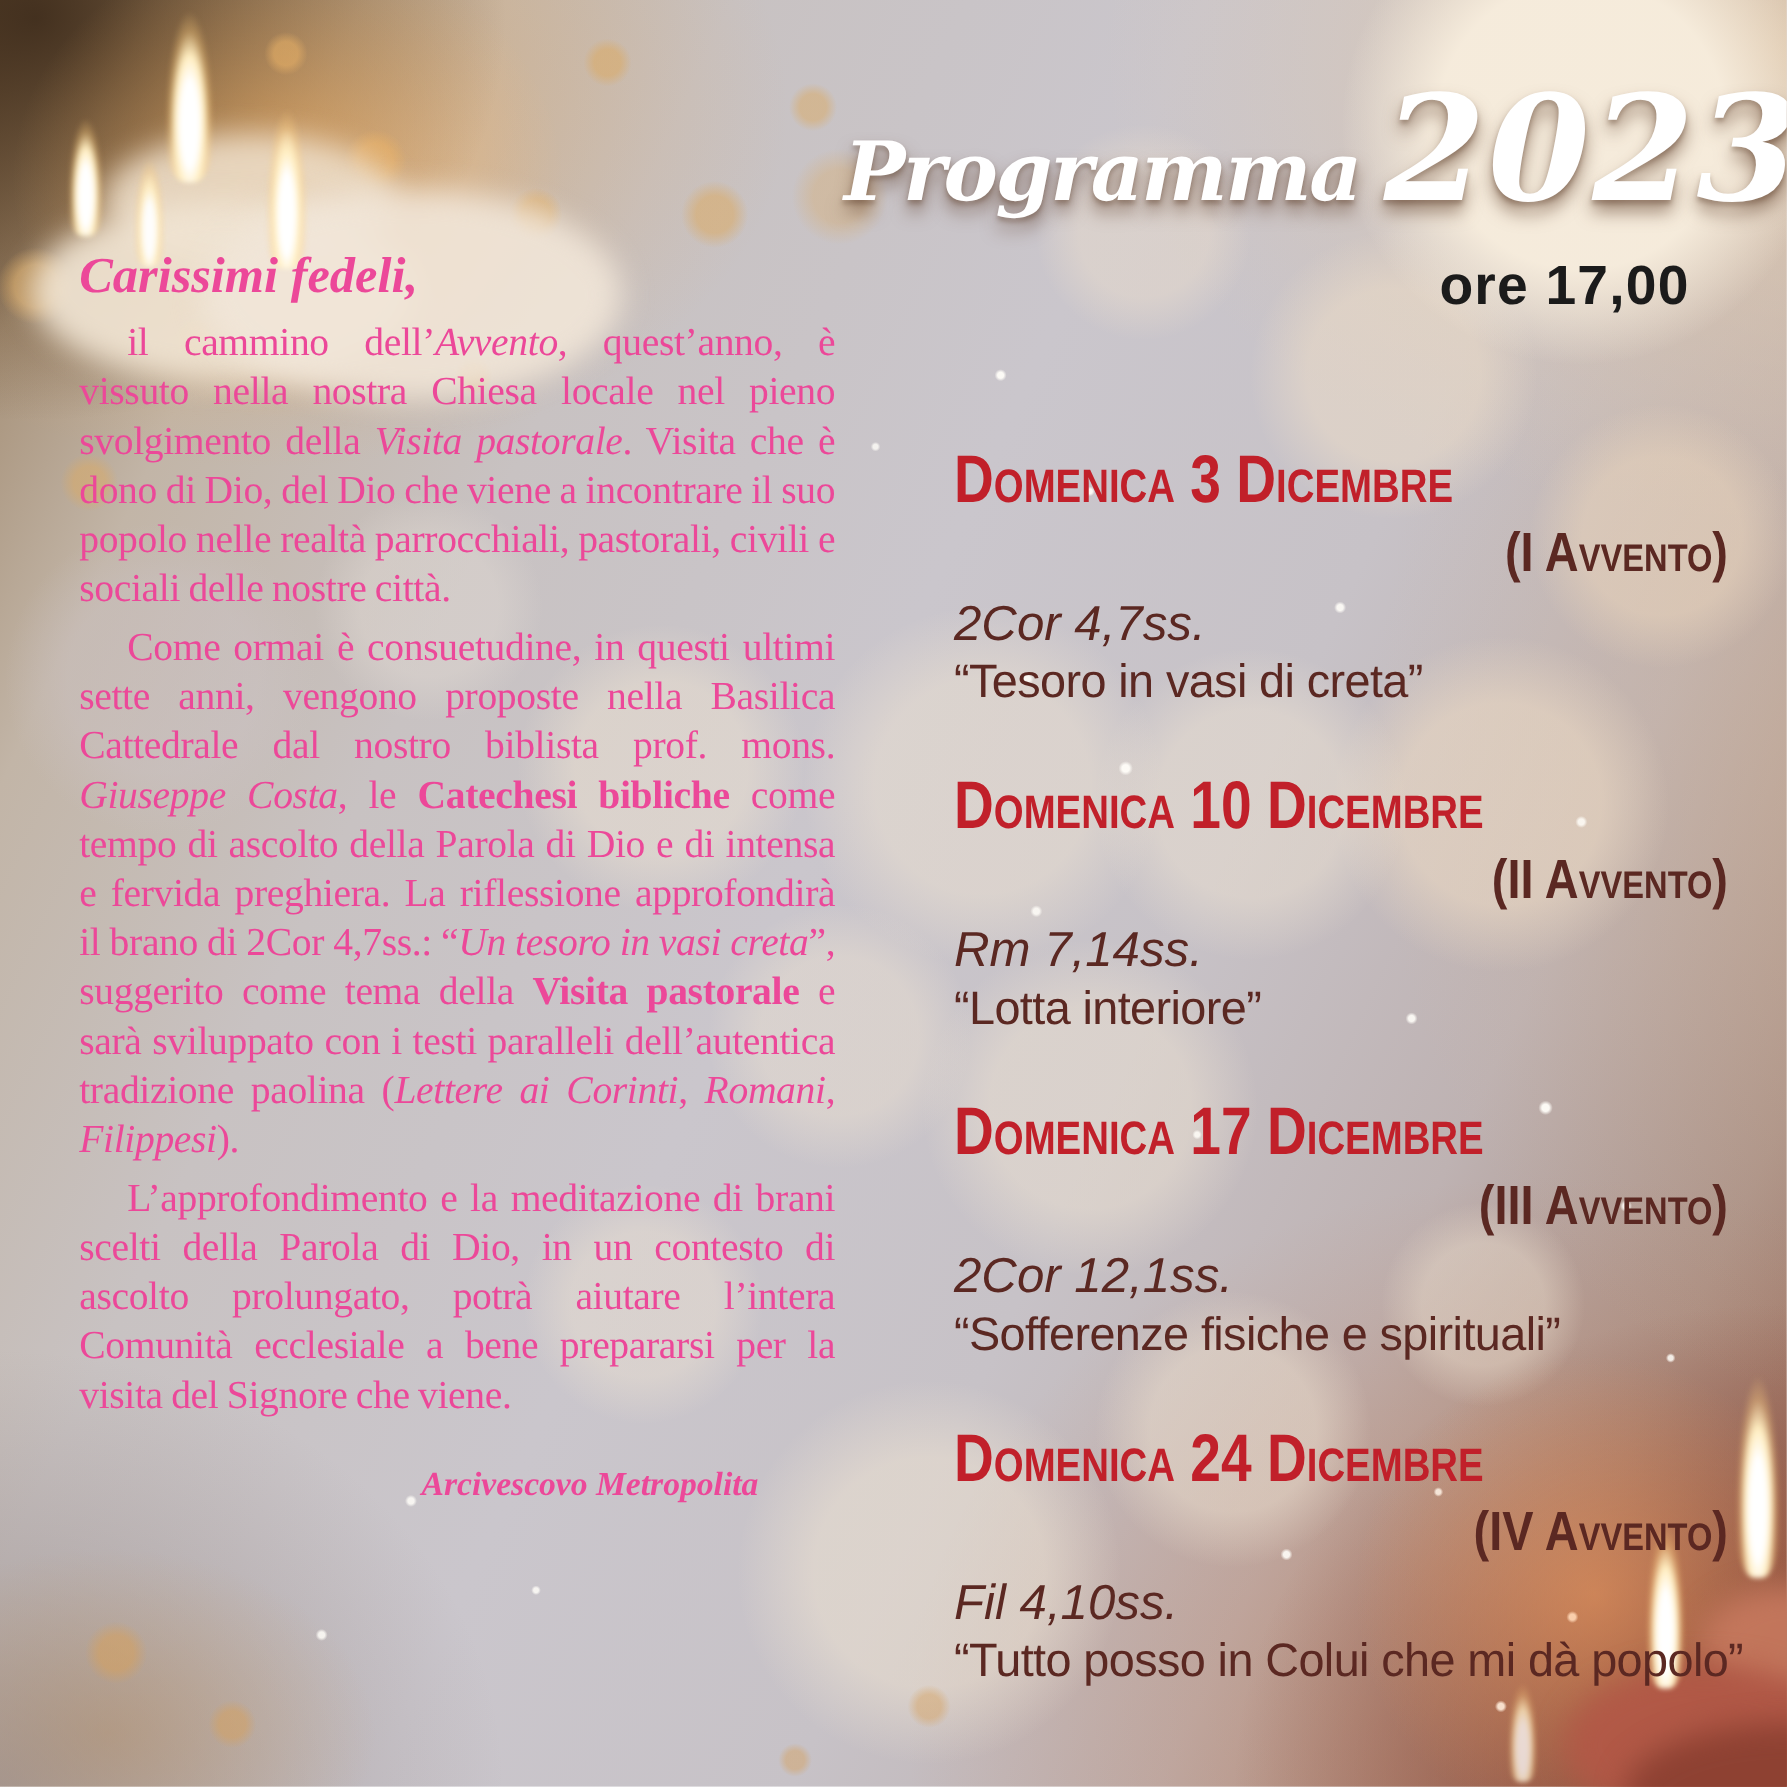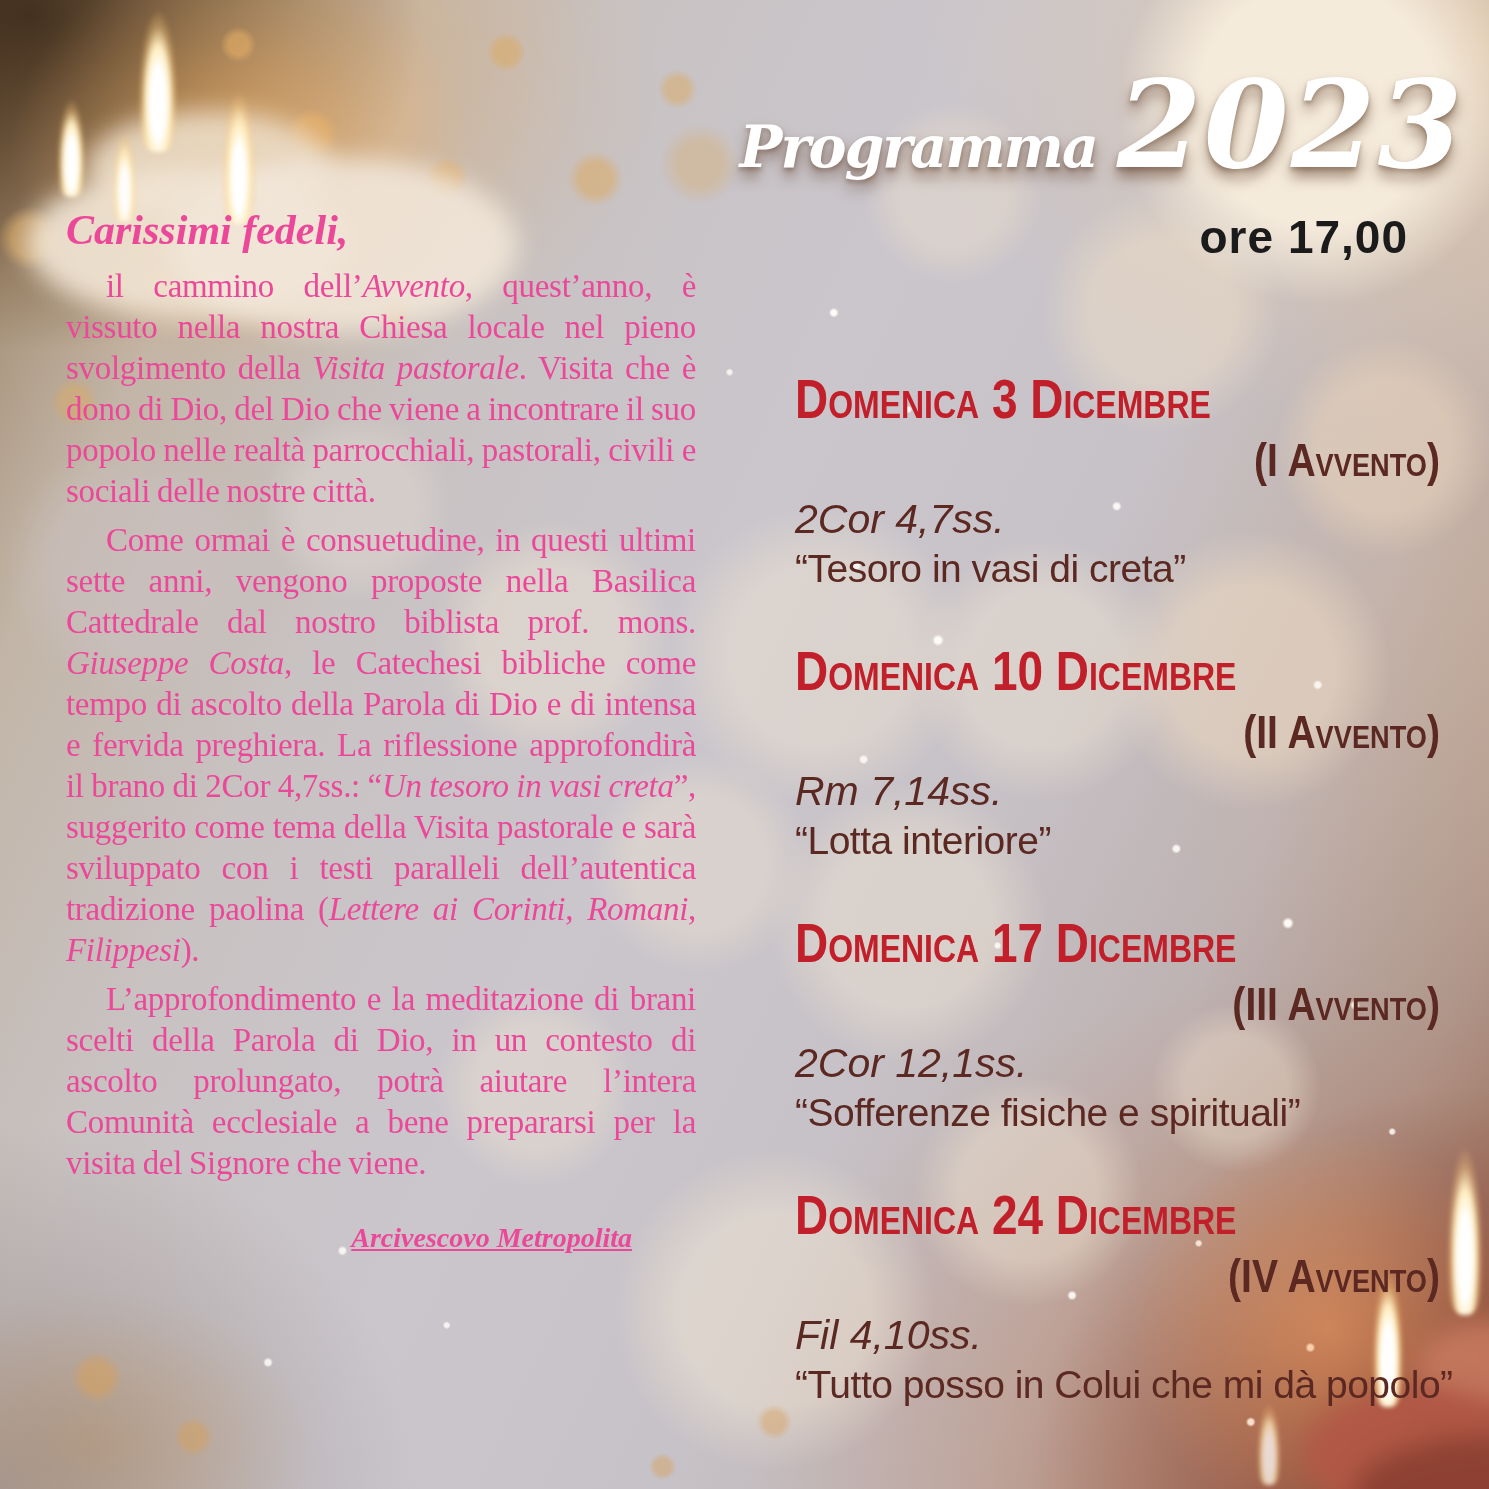"Programma" .t-word { font-size: 57px -> 68px }
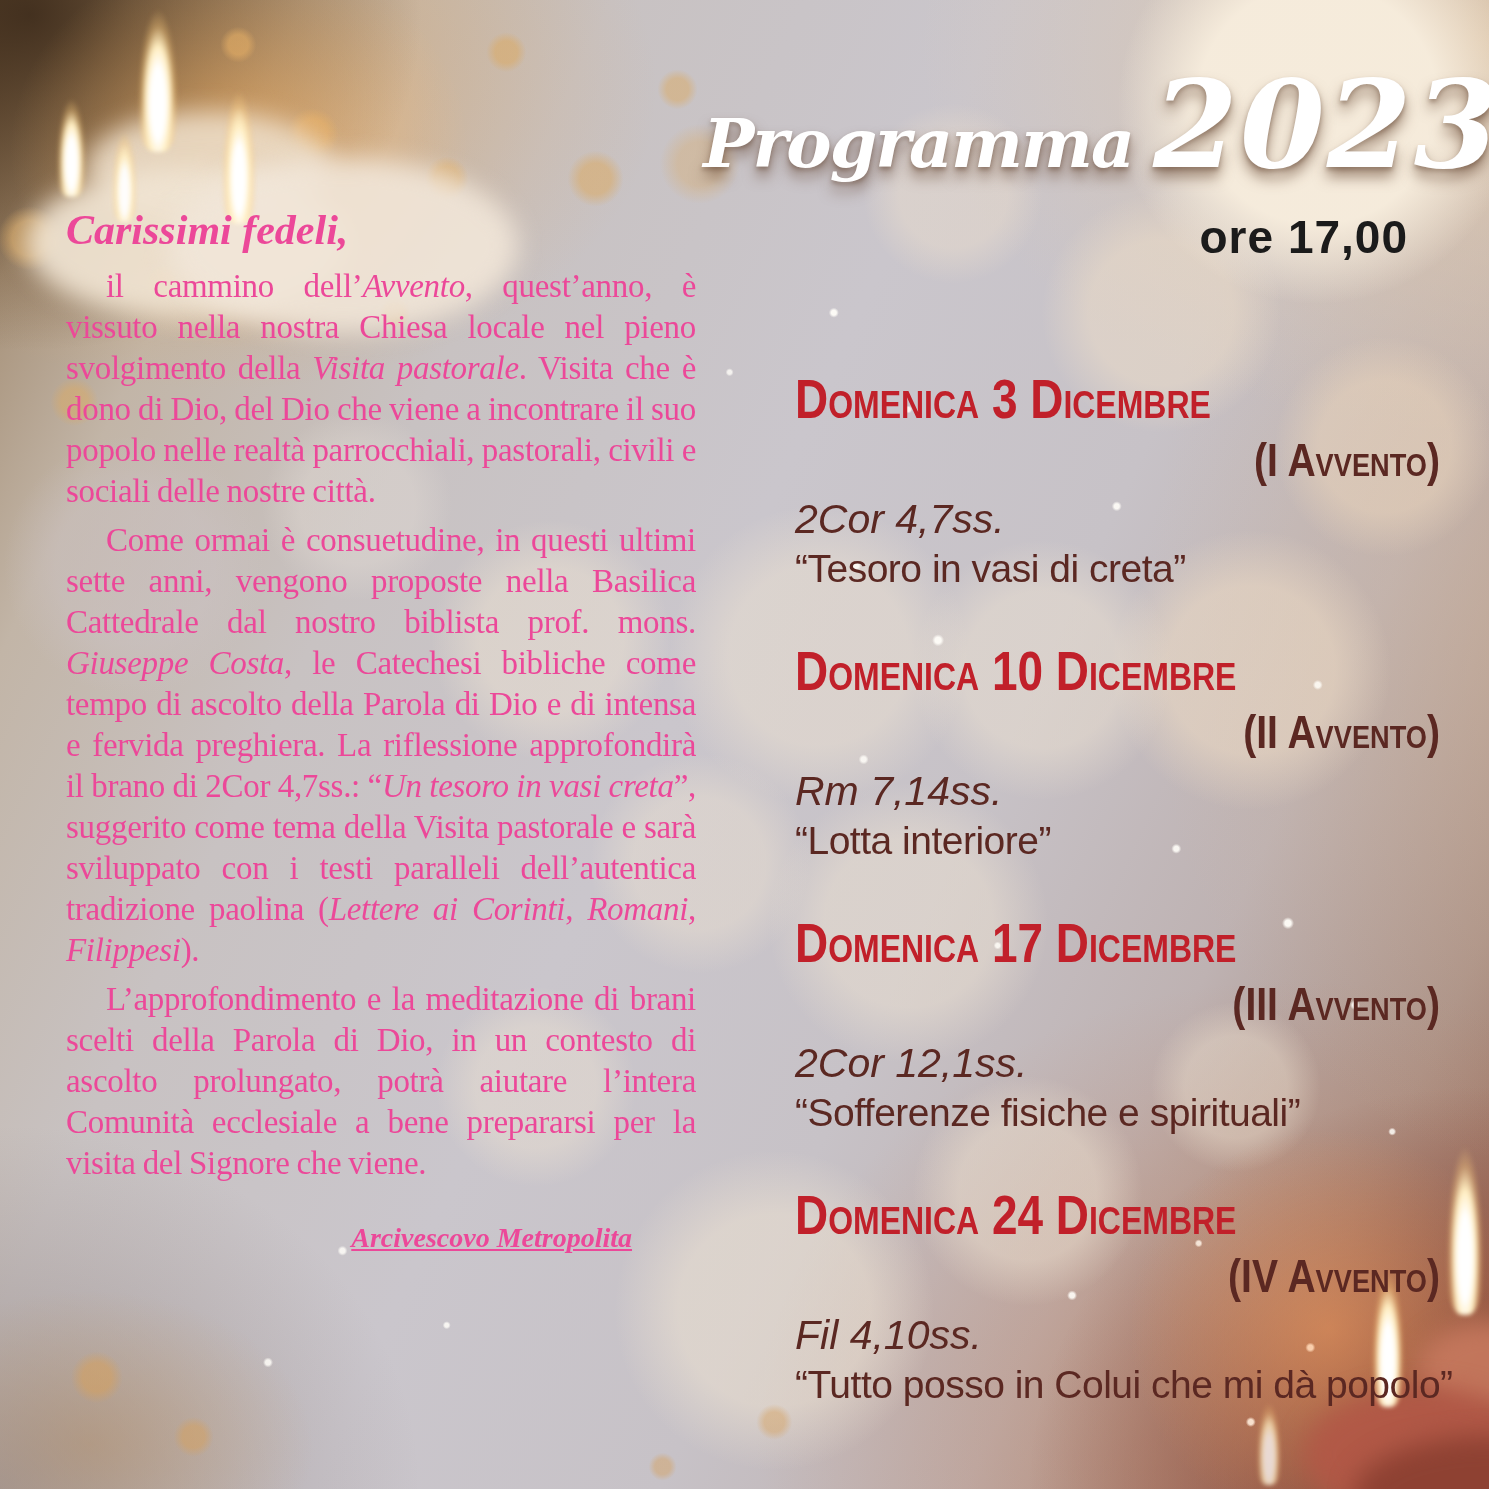"Catechesi bibliche" .letter p b { font-weight: normal -> bold }
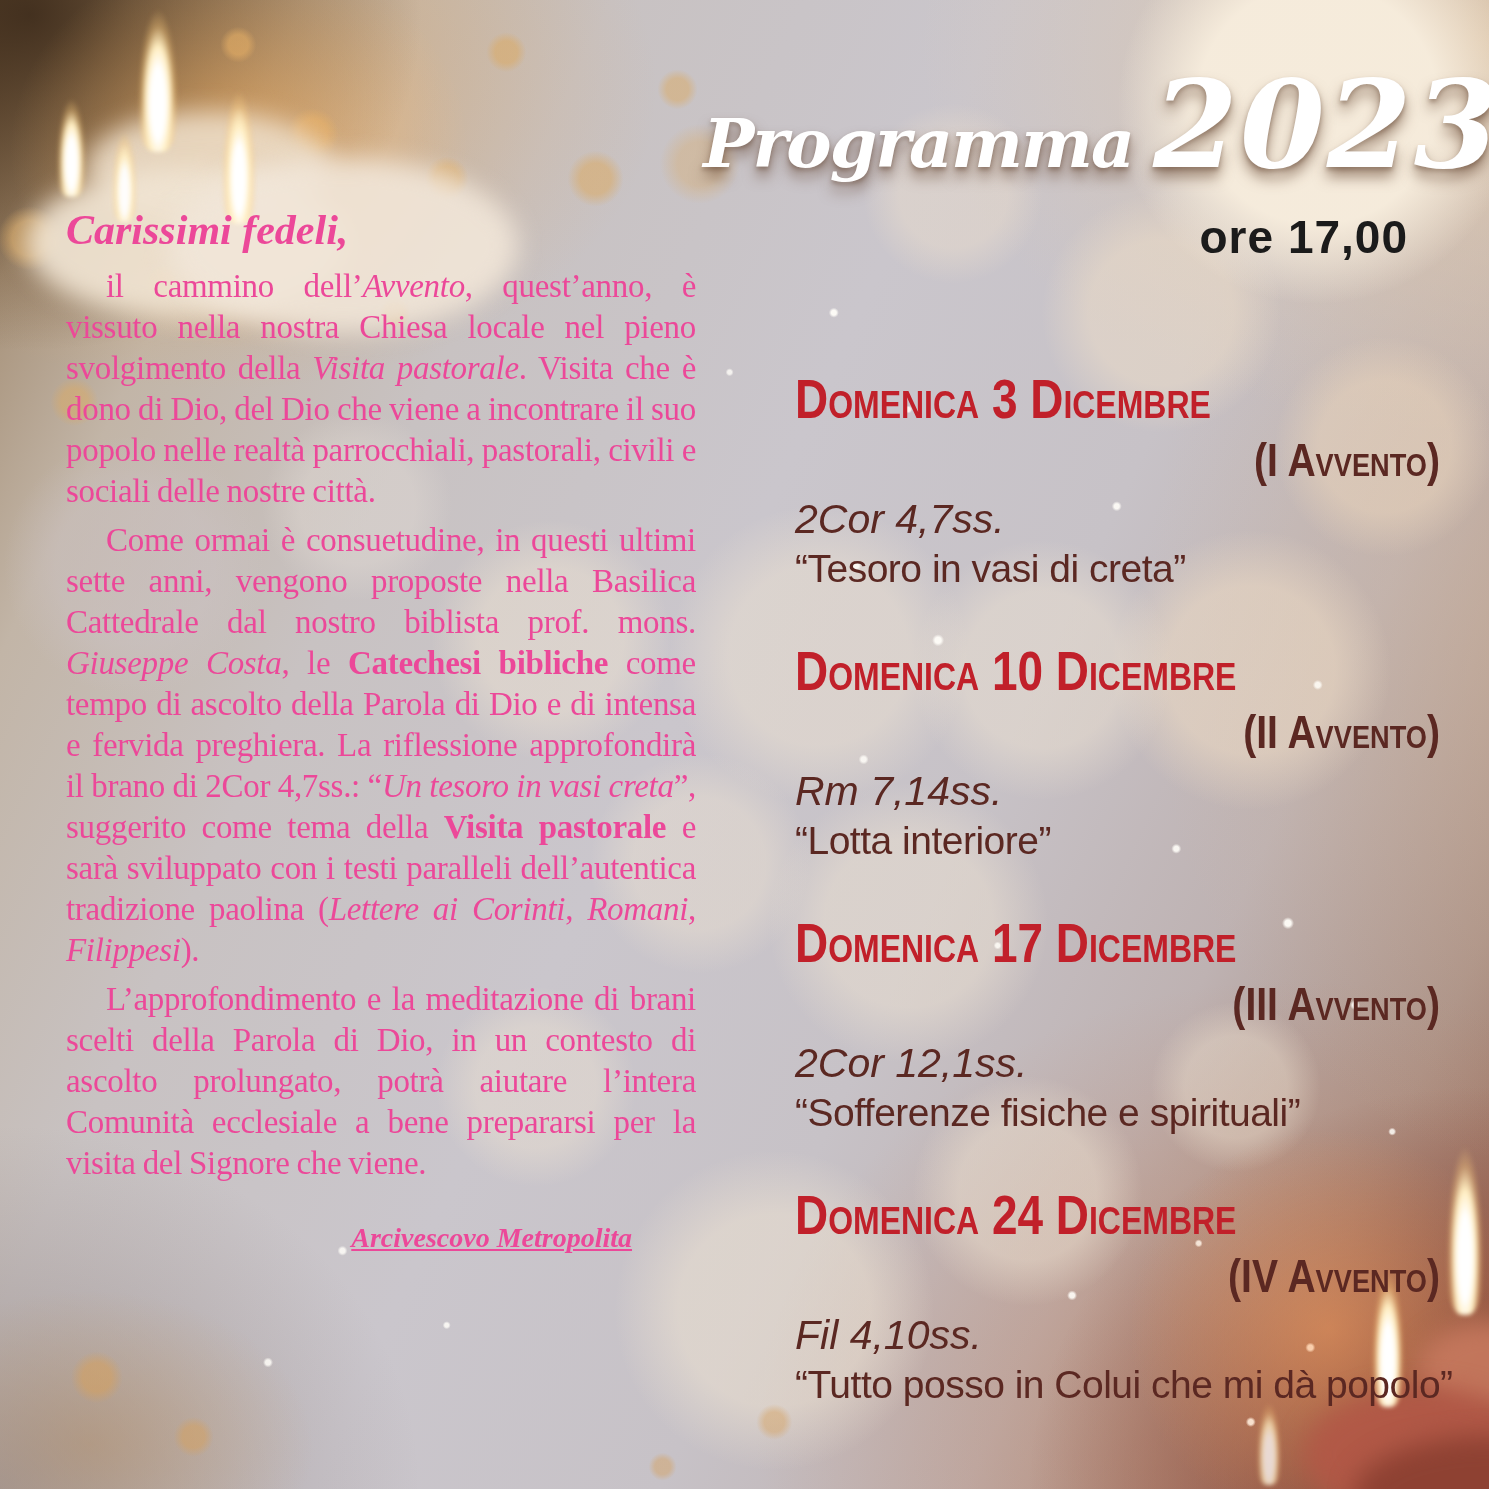"Arcivescovo Metropolita" .sig-role { text-decoration: underline -> none }
